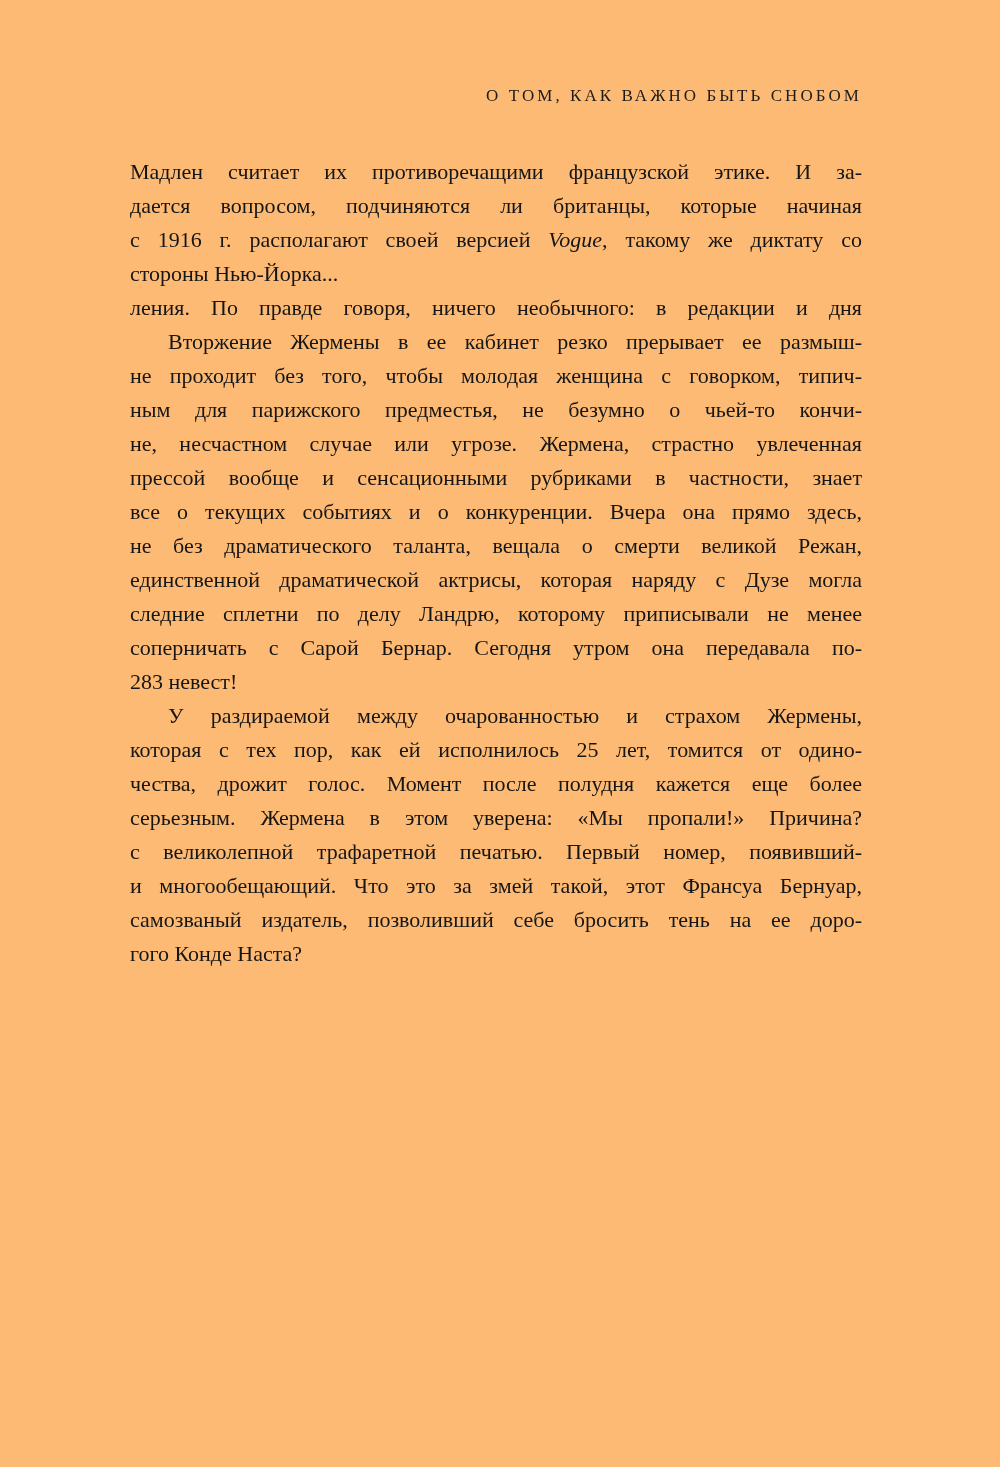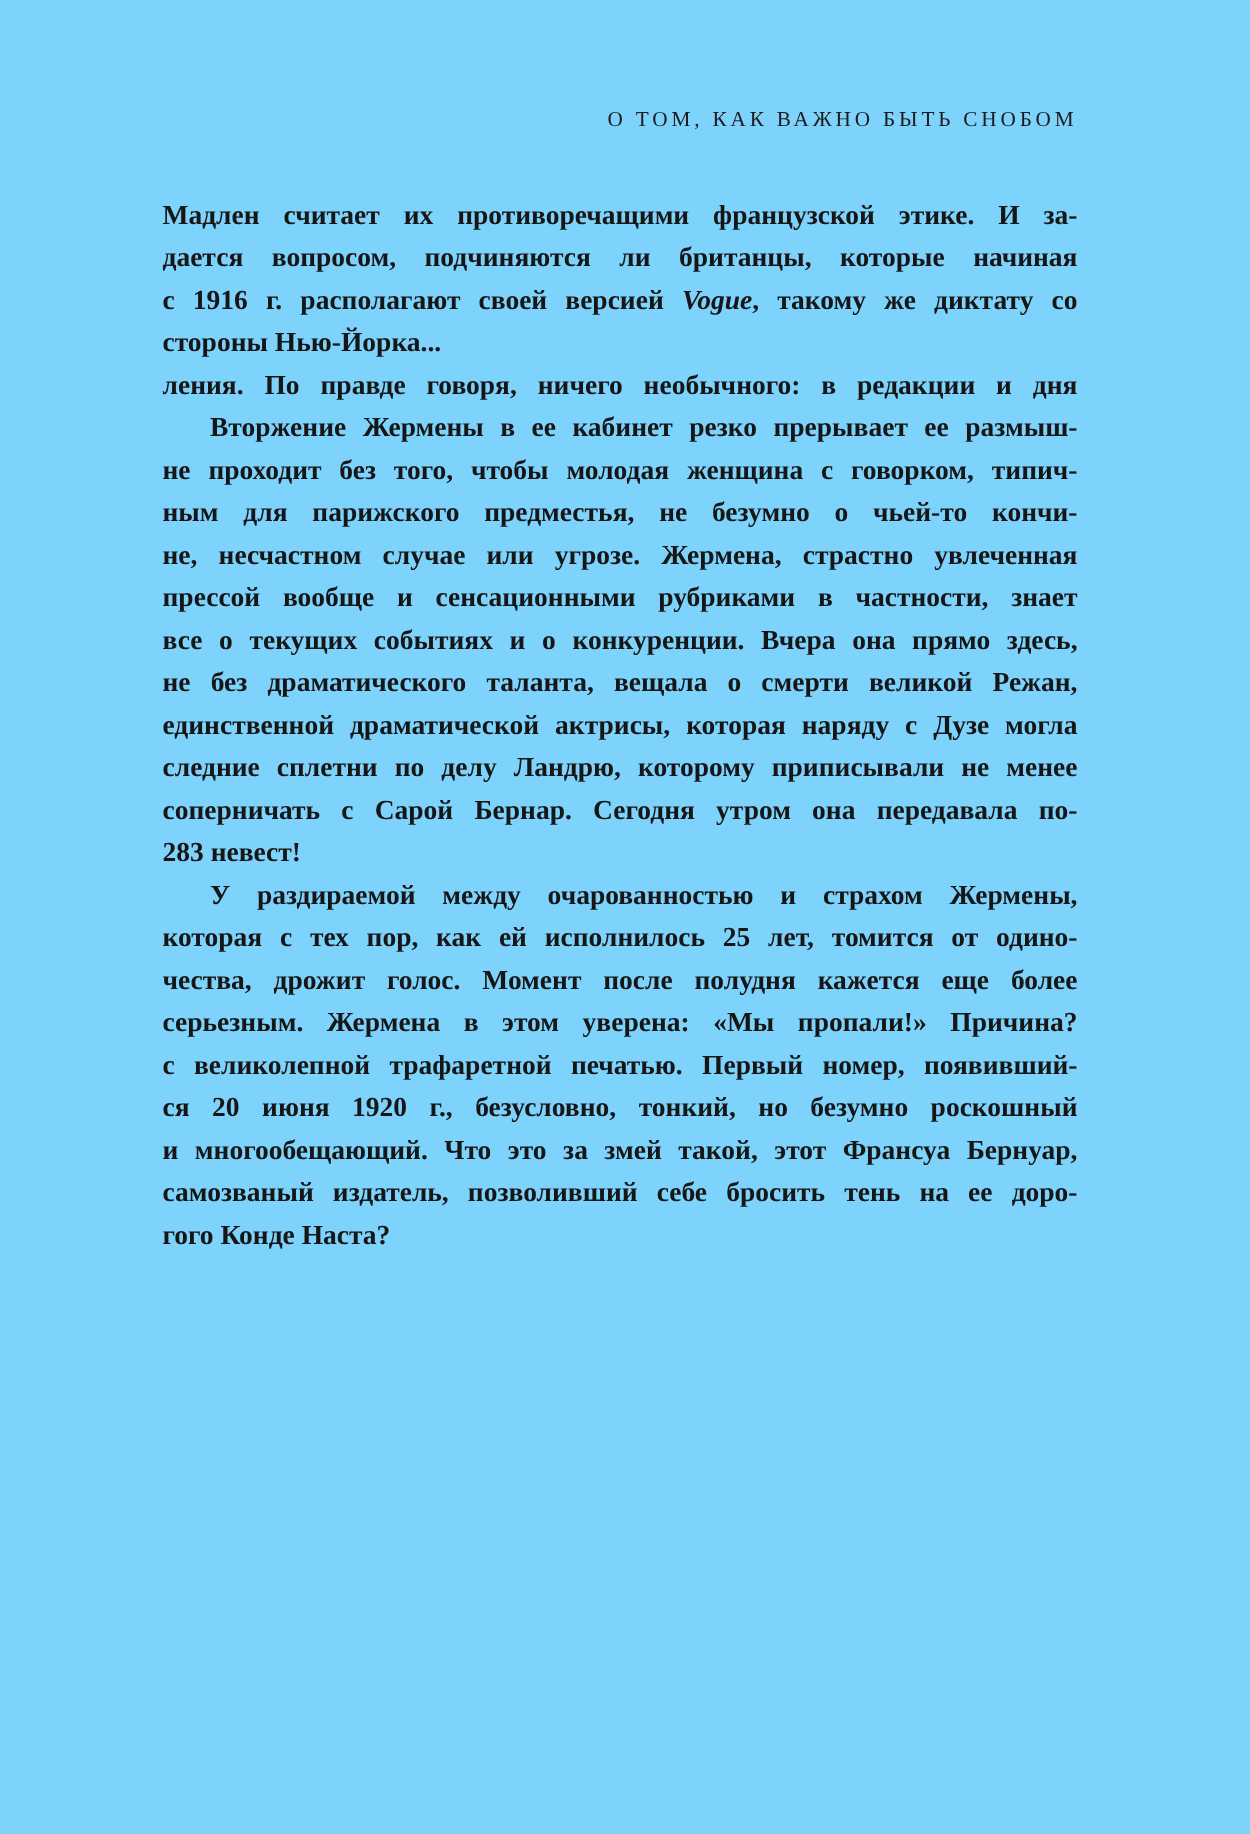"О ТОМ, КАК ВАЖНО БЫТЬ" .book-page { background: #7dd3fc -> #fdba74 }
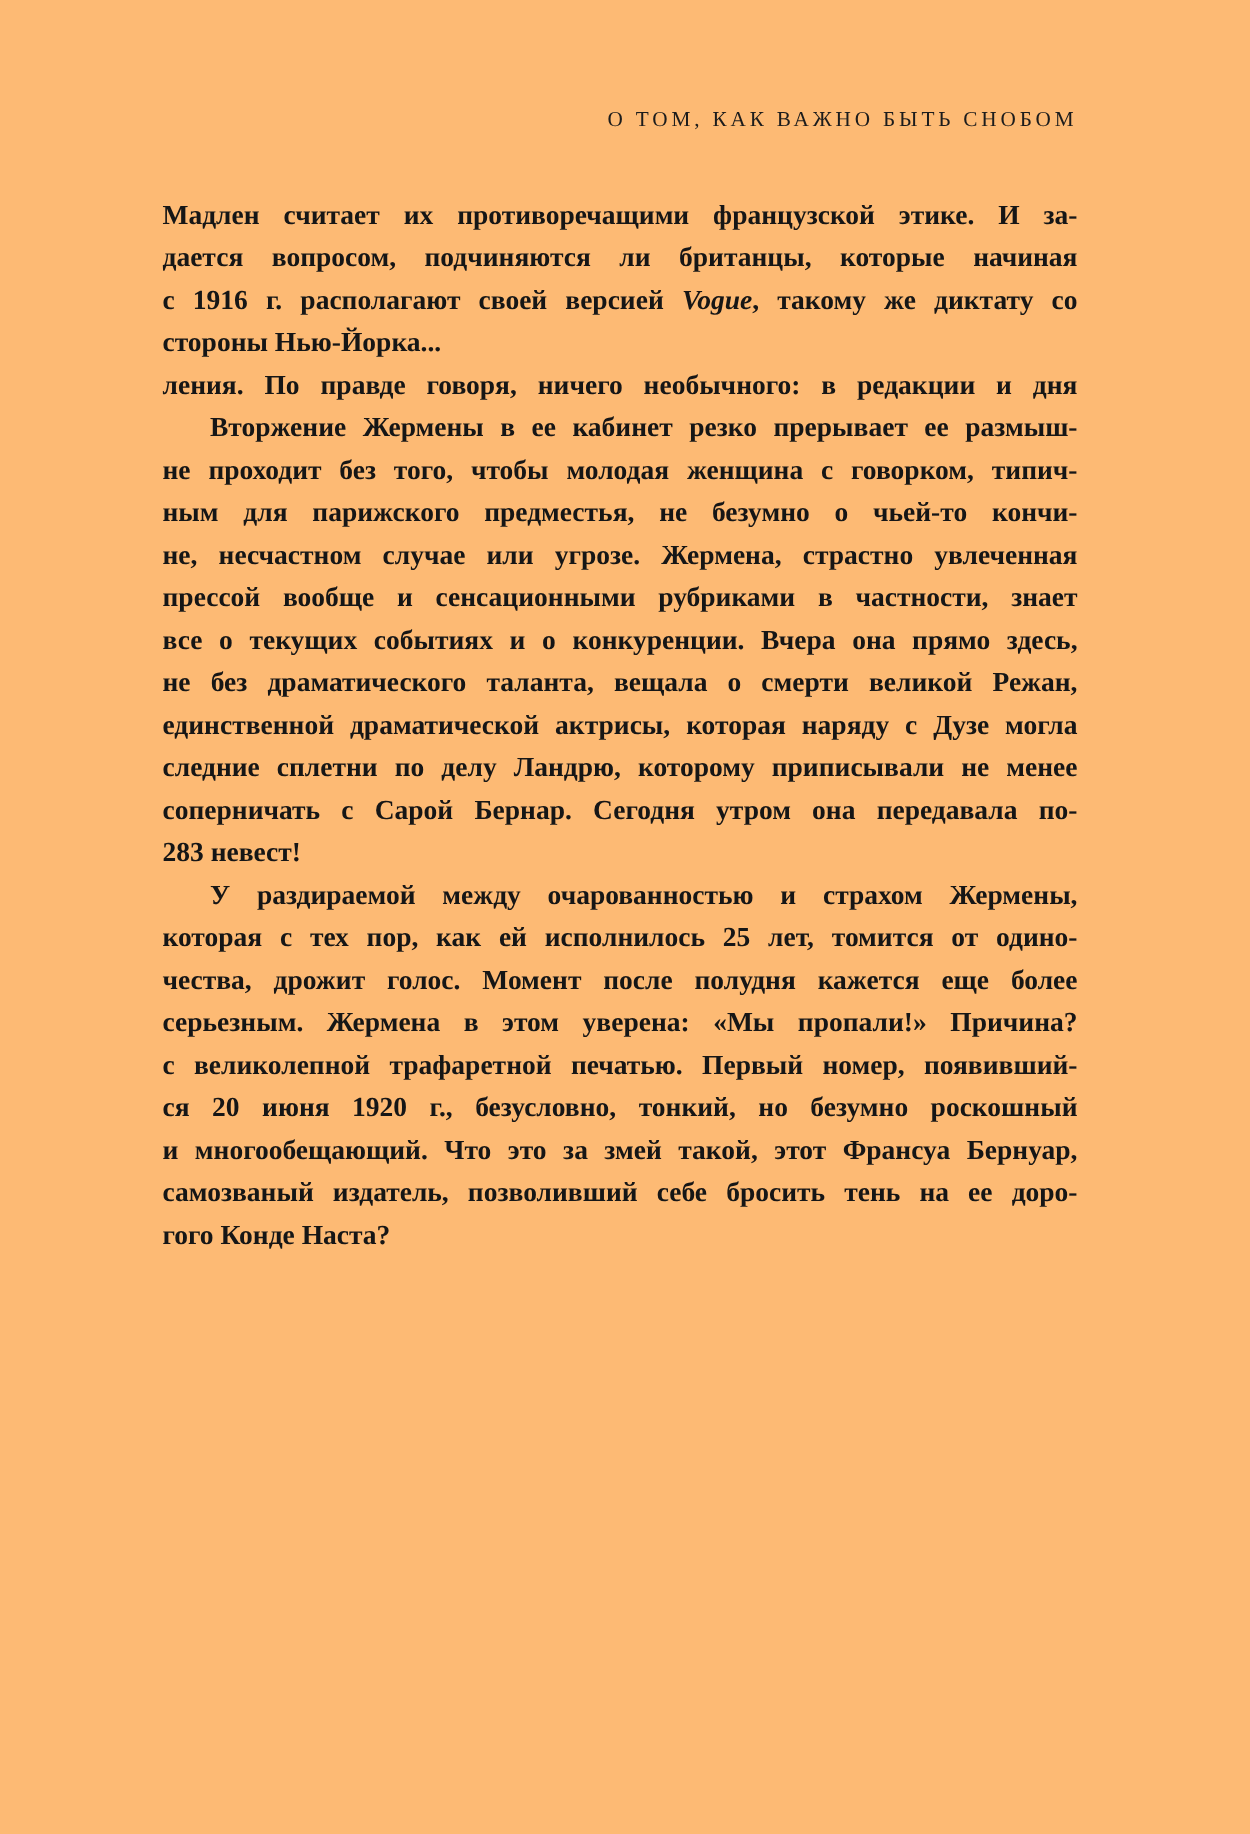"Мадлен считает их противоречащими" .body-text { font-weight: bold -> none }
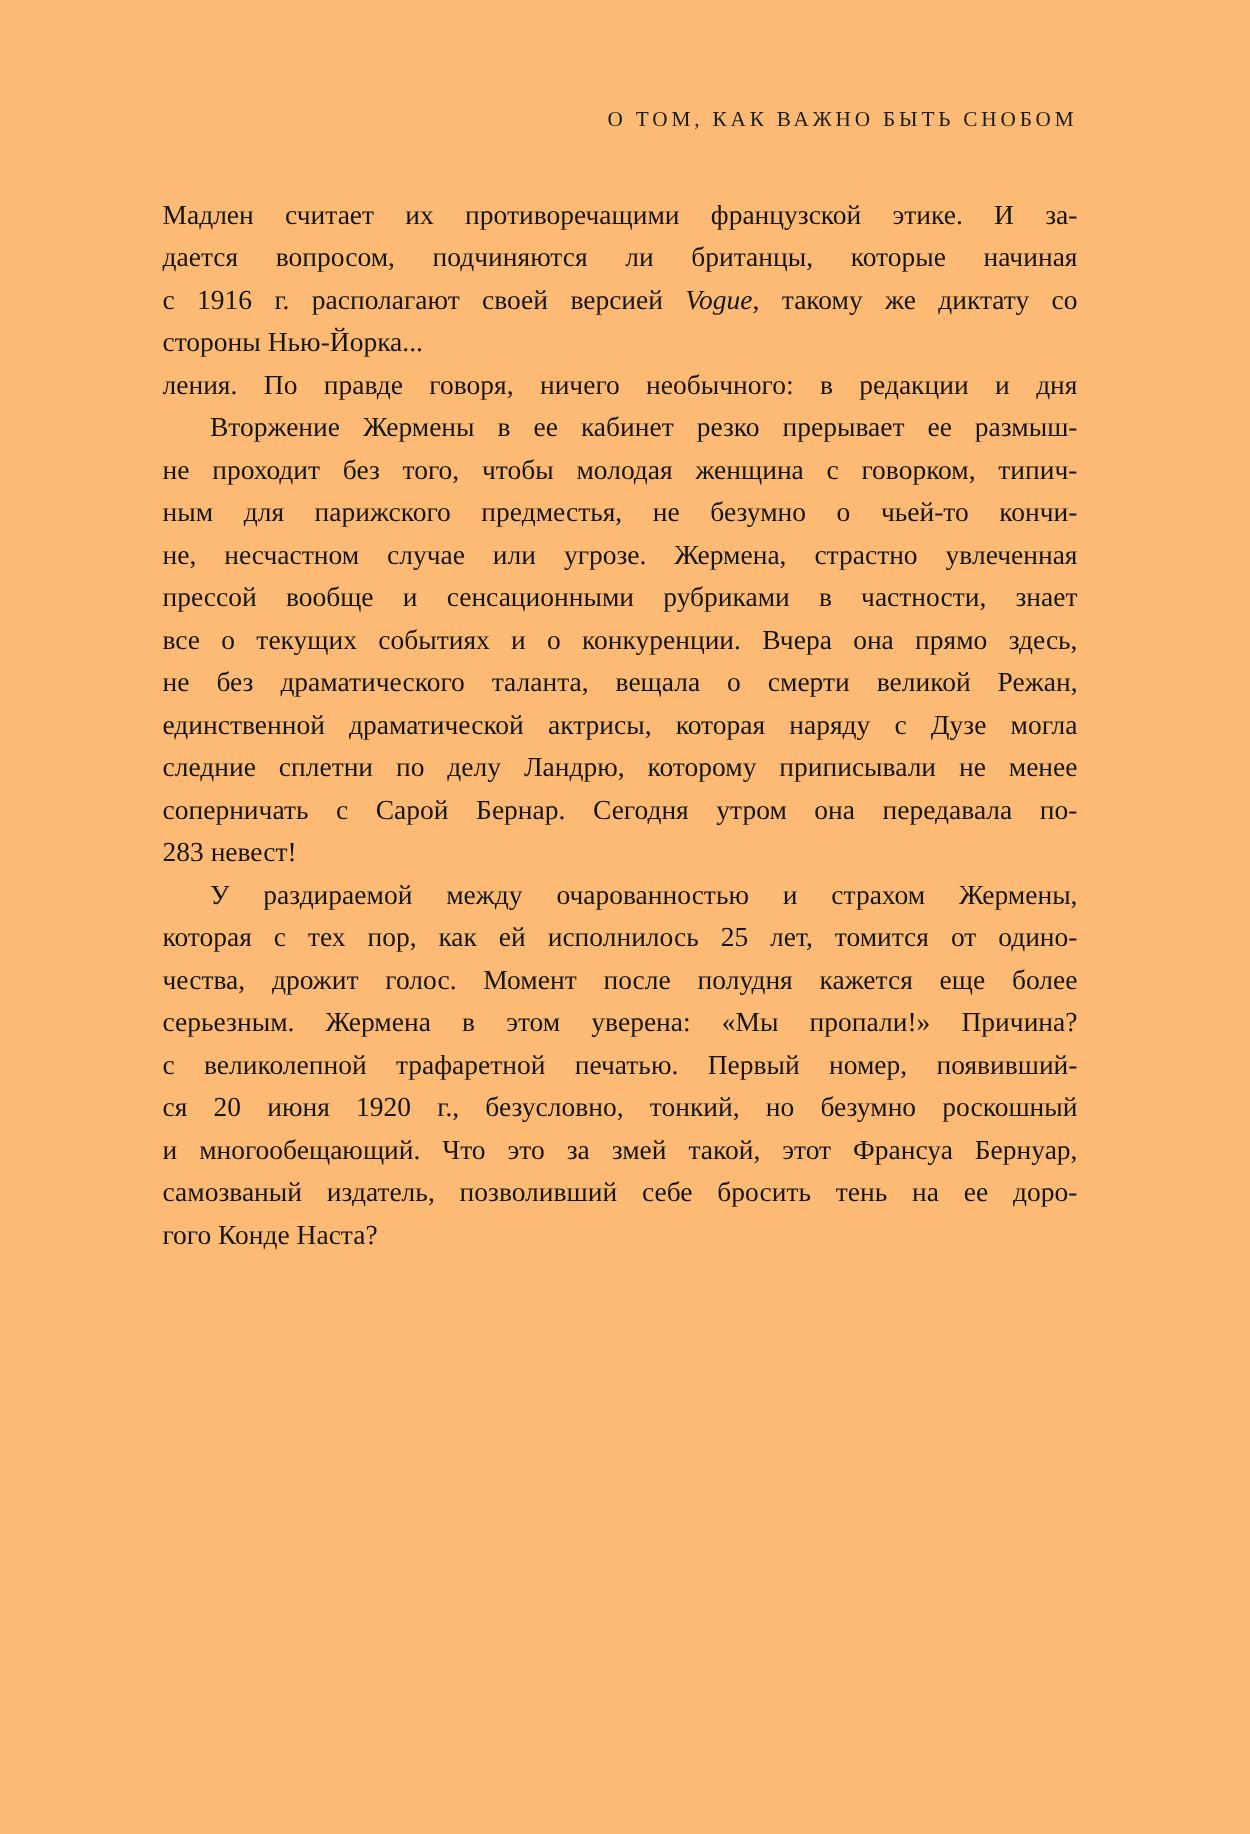"ся 20 июня 1920 г.," div.line { html: <div><span>ся 20 июня 1920 г., безусловно, тонкий, но безумно роскошный</span></div> -> none }
